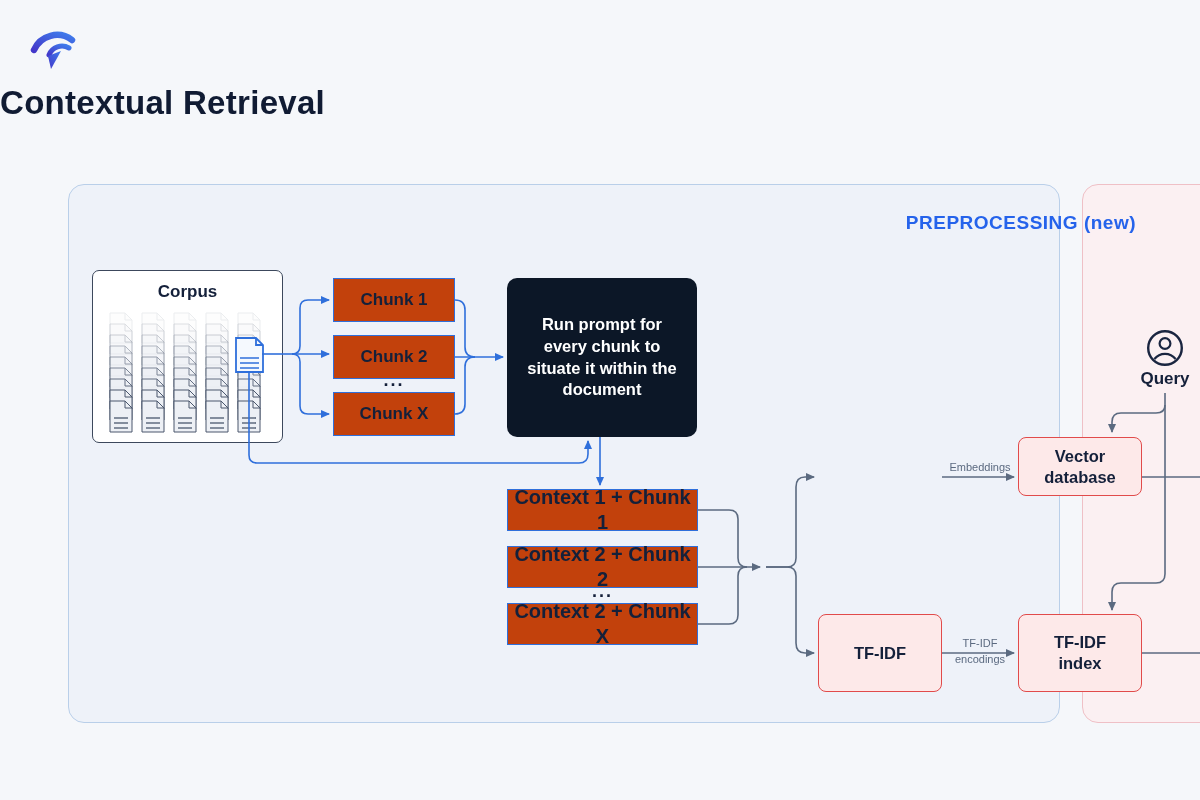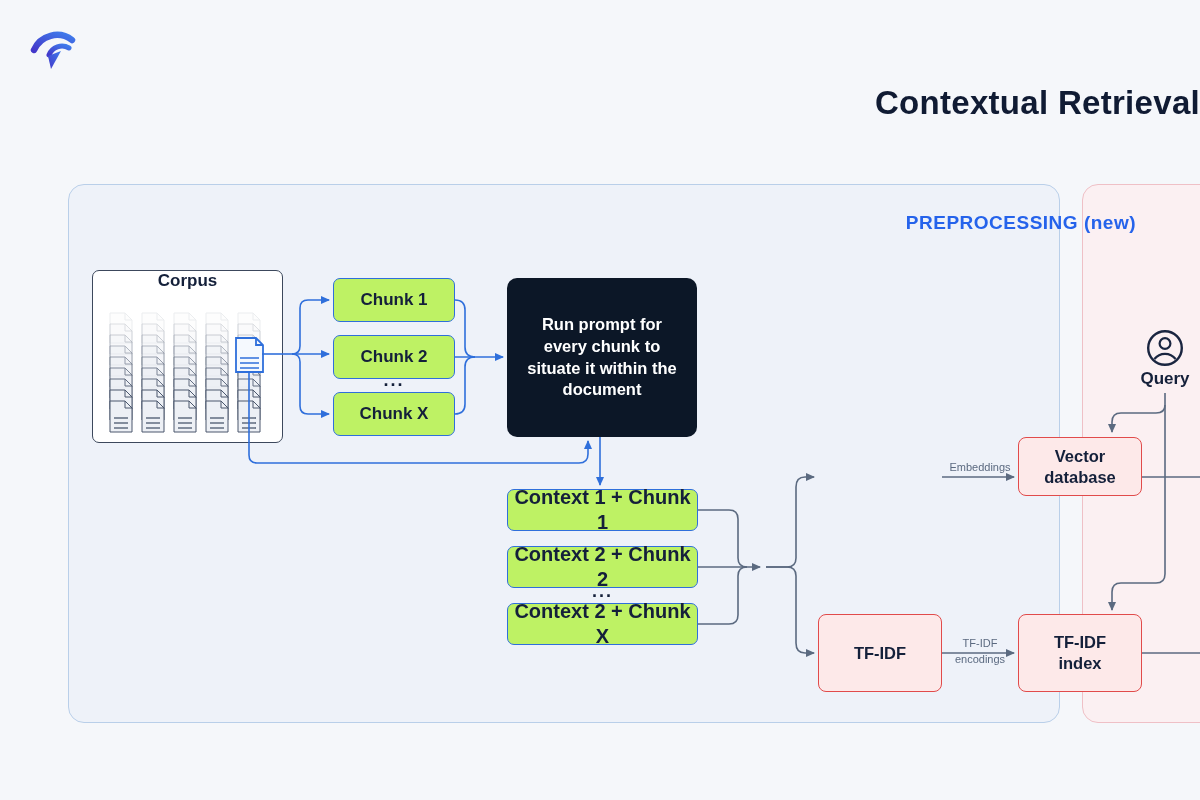"Contextual Retrieval" .page-title { text-align: right -> left }
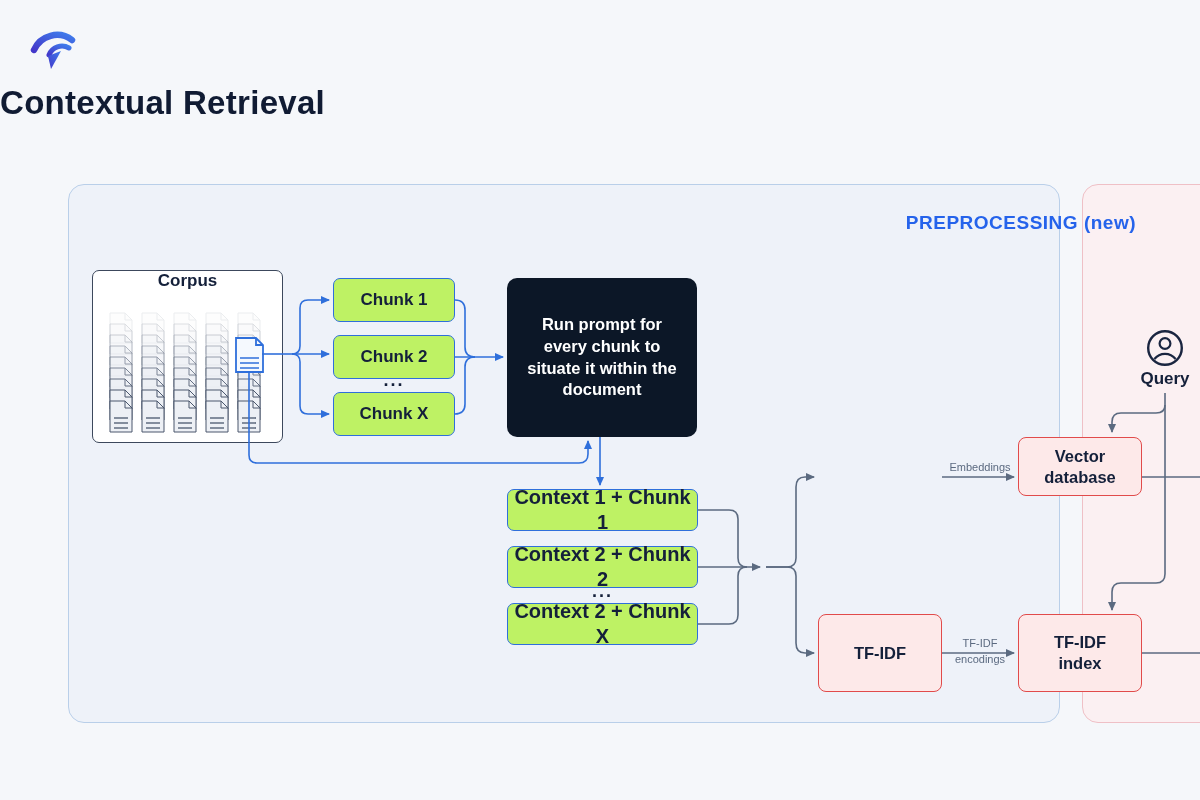"Corpus" .corpus-title { margin-top: 0 -> 11px }
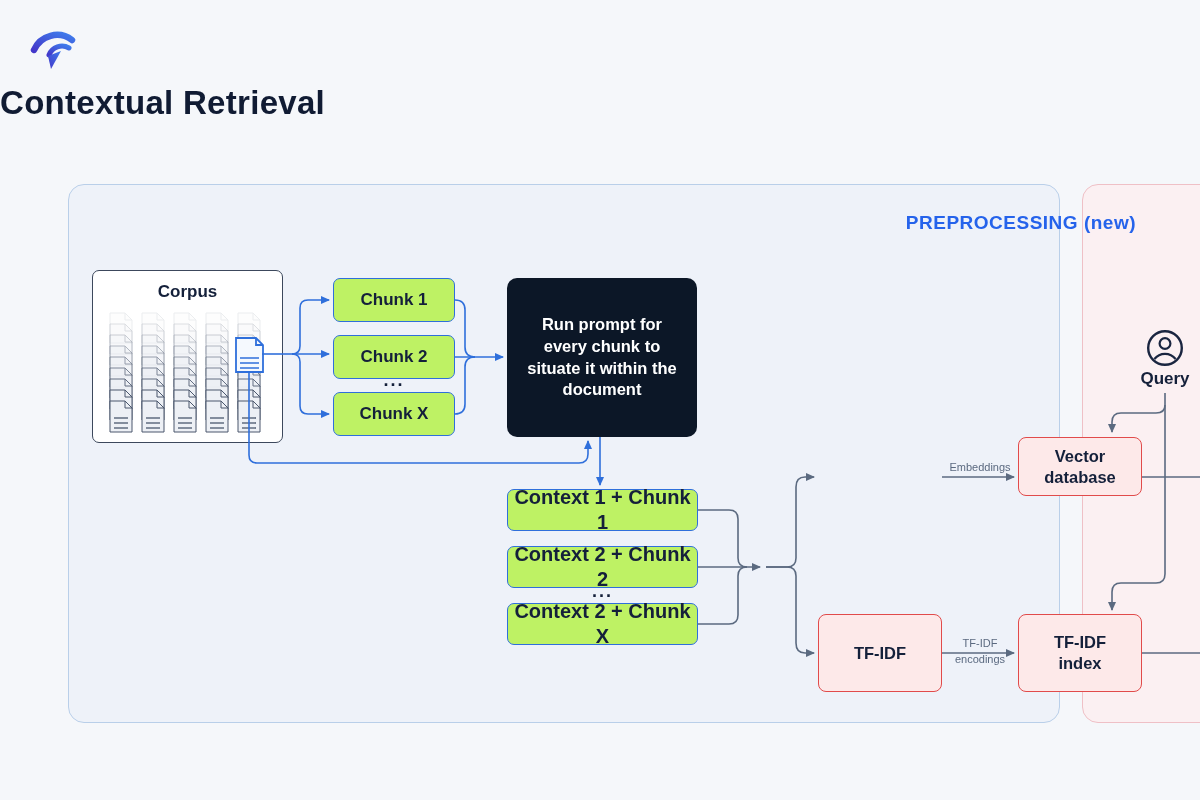"Chunk 1" .box-blue { background: #bef264 -> #c2410c; border-radius: 7px -> 0 }
